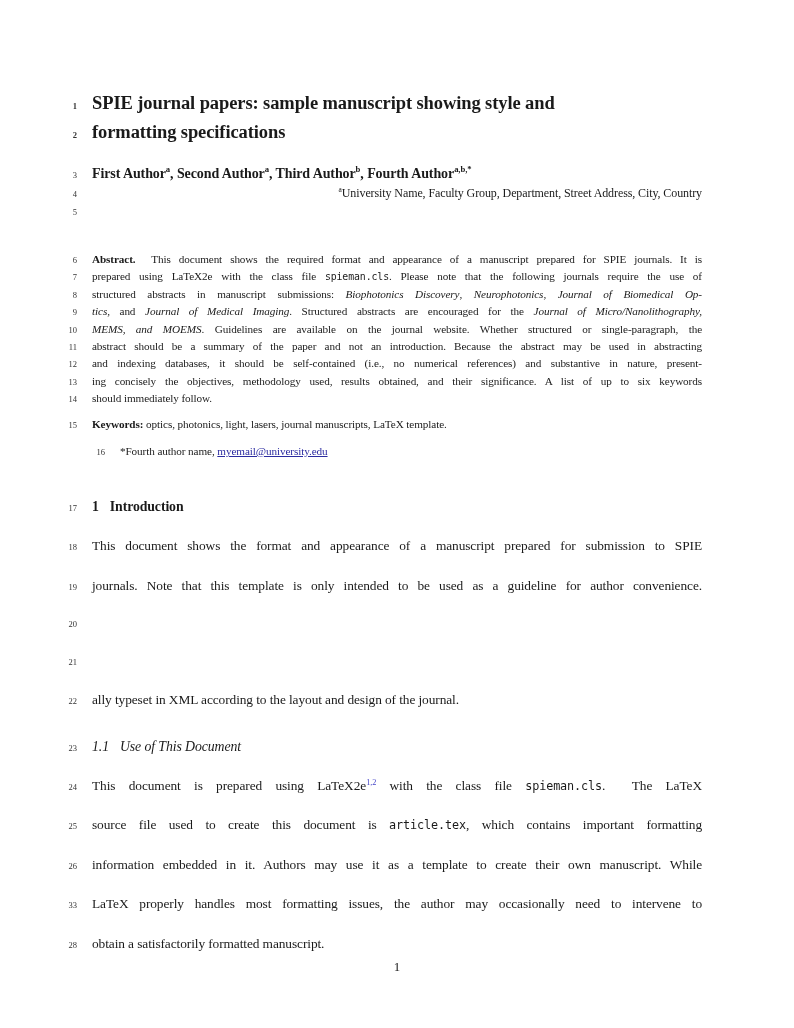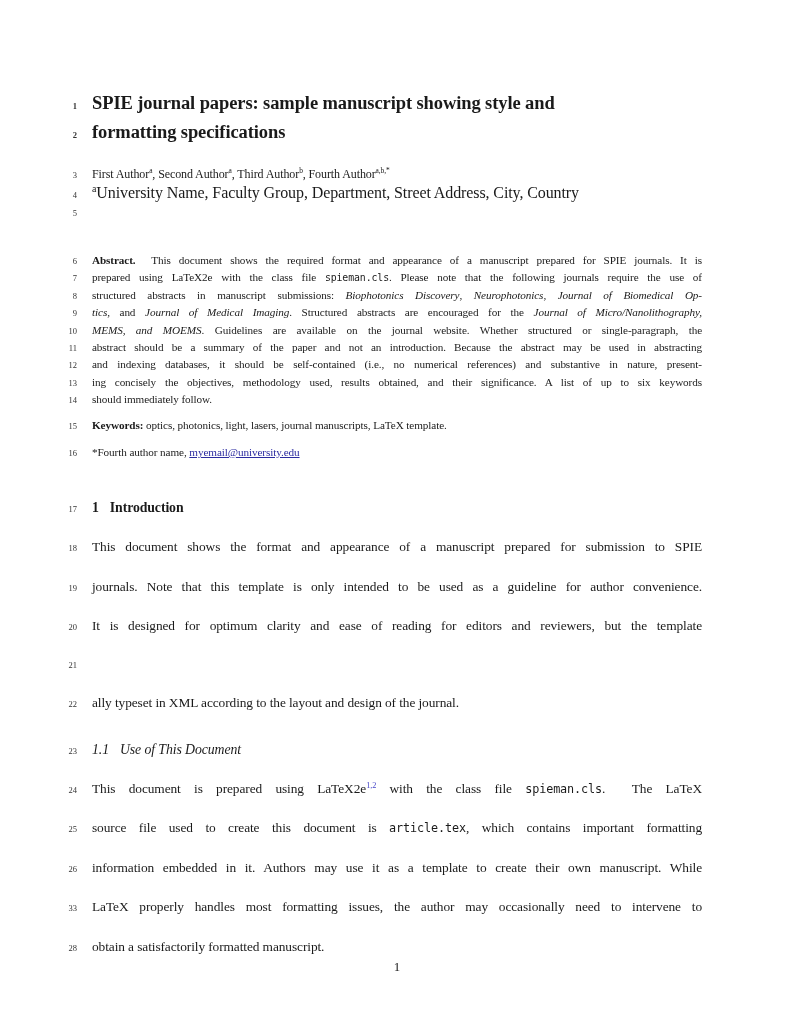"First Authora, Second Authora, Third" .authors-main .content { font-size: 12px -> 14px; font-weight: normal -> bold }
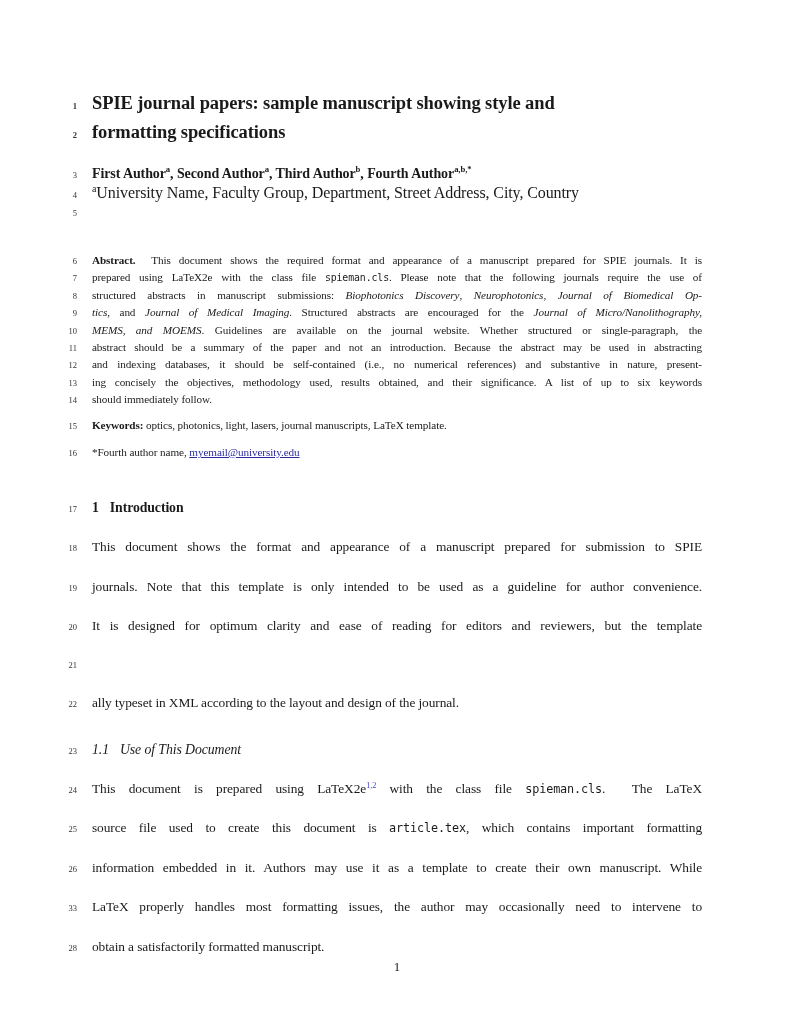"aUniversity Name, Faculty Group," .affil .content { font-size: 16px -> 12px; text-align: none -> right }
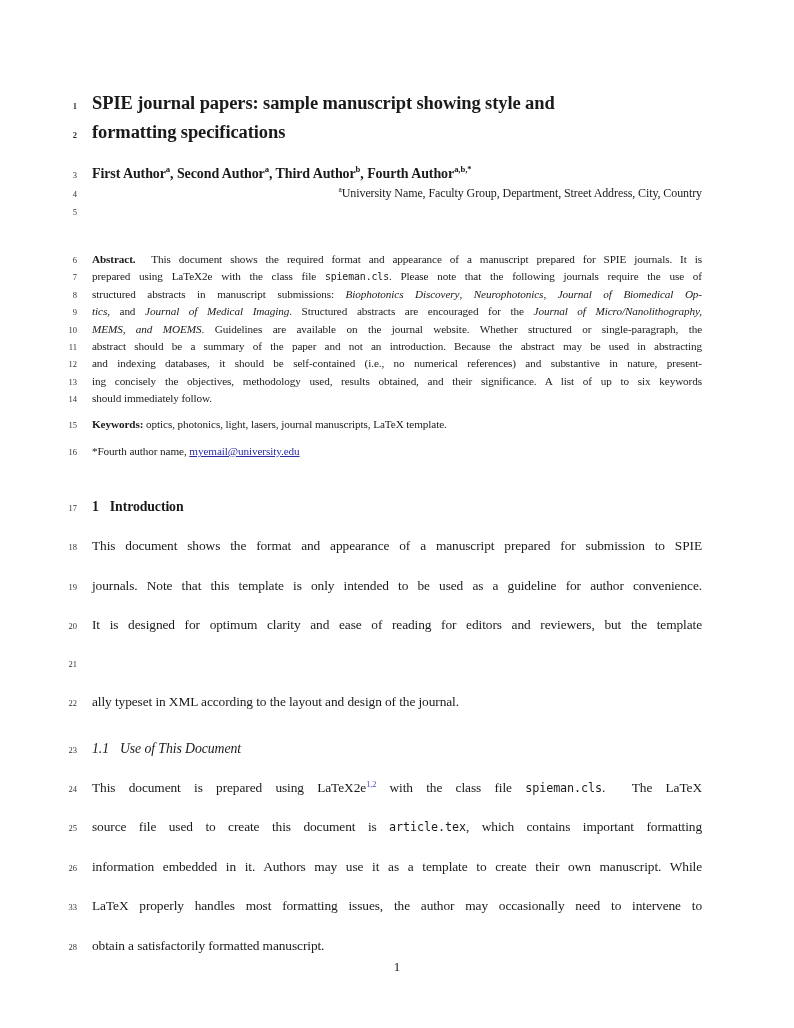"16" .block-email { margin-left: none -> 28px }
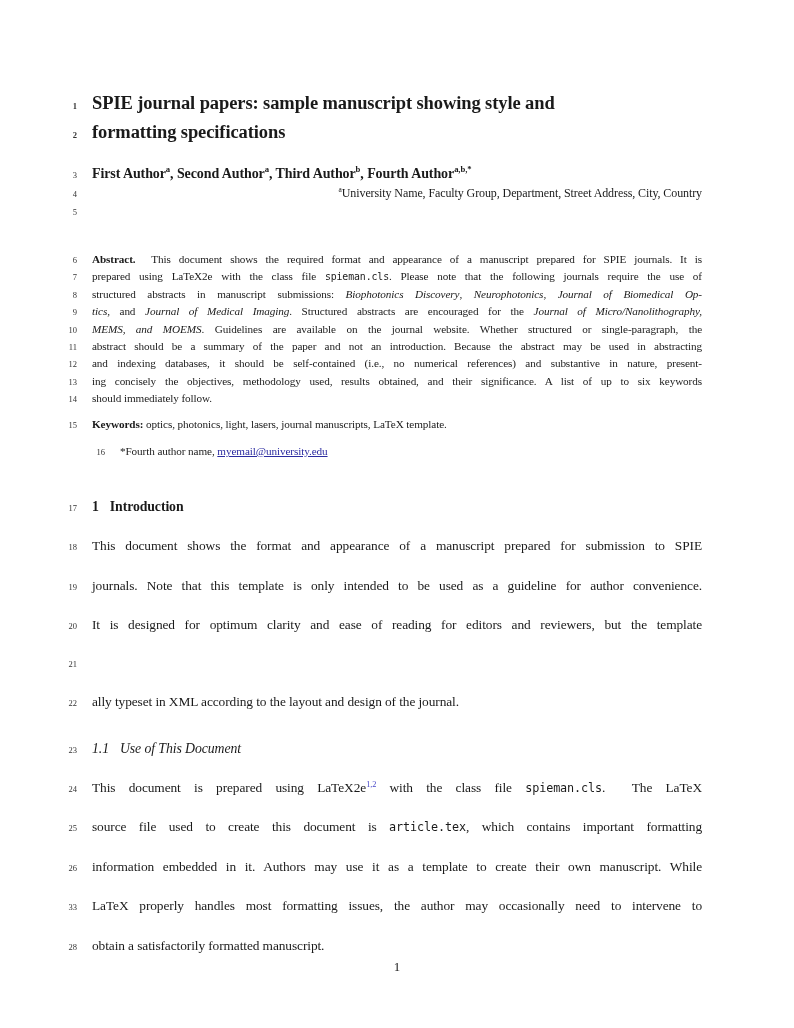"It is designed for optimum" span.content { html: <span><span>It is designed for optimum clarity and ease of reading for editors and reviewers, but the template</span></span> -> none }
